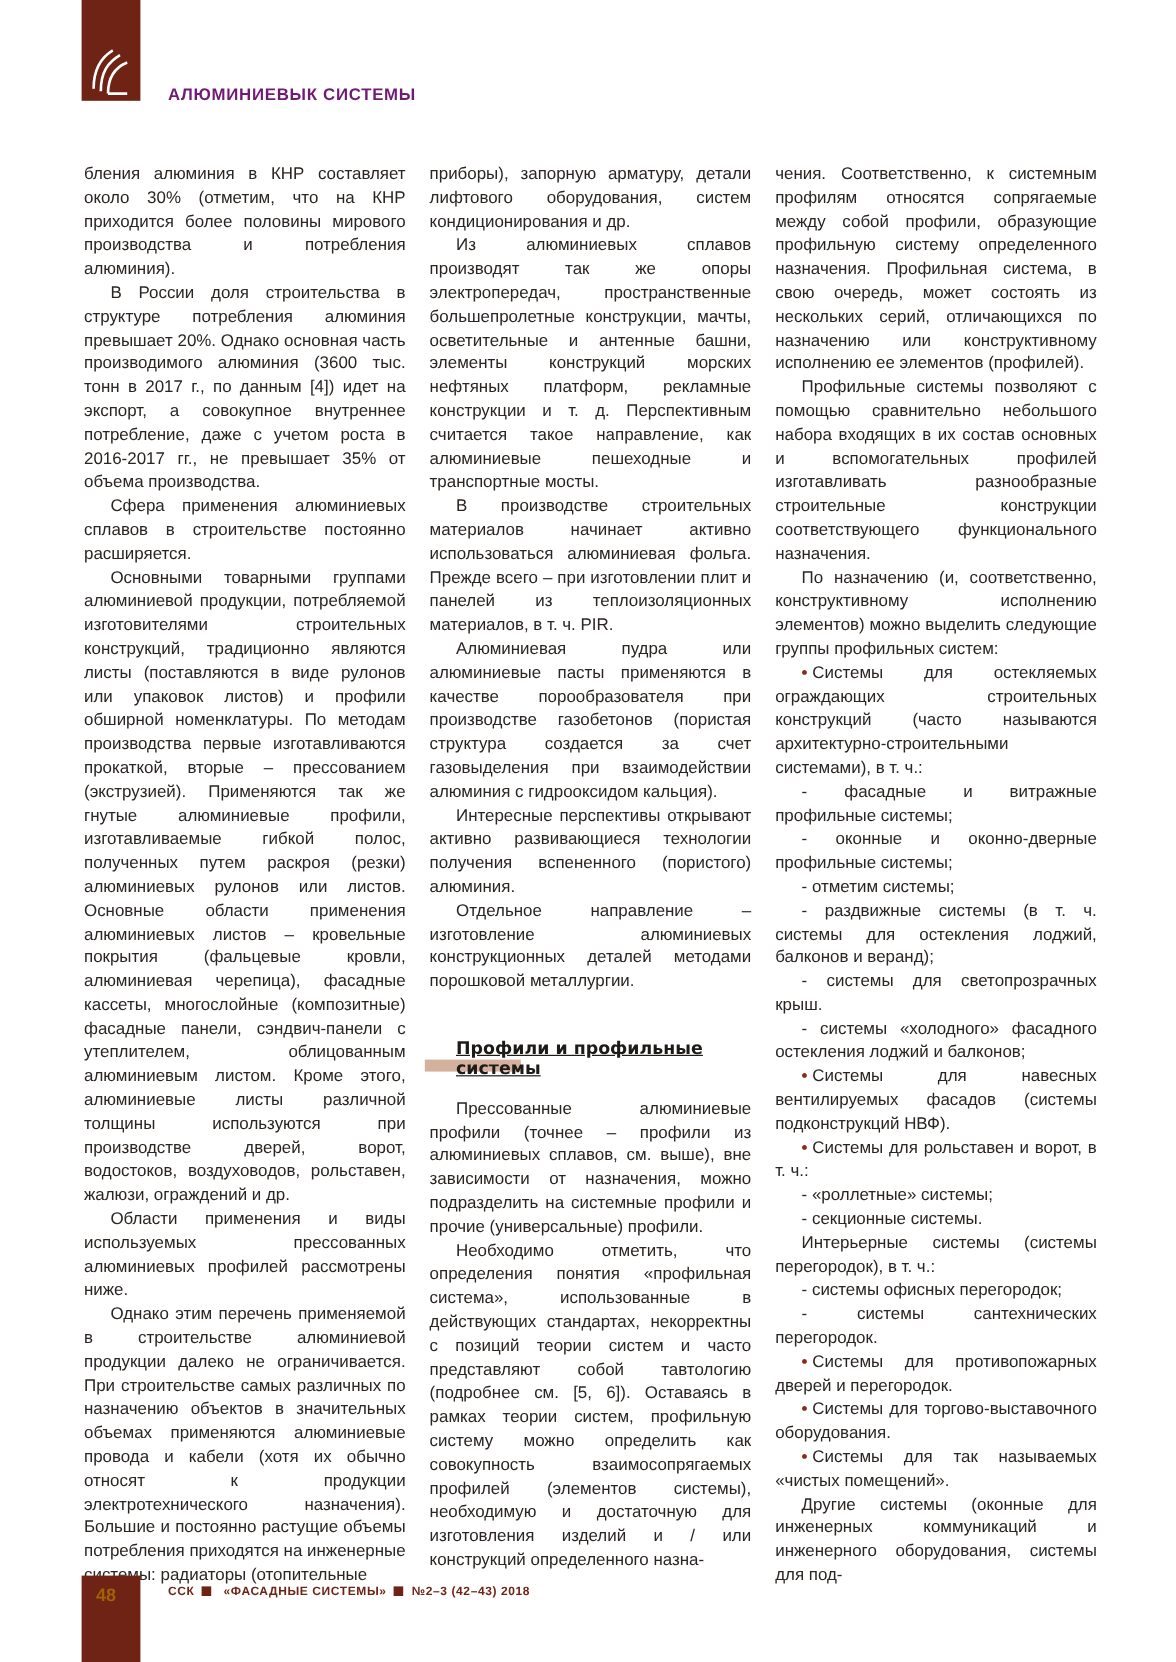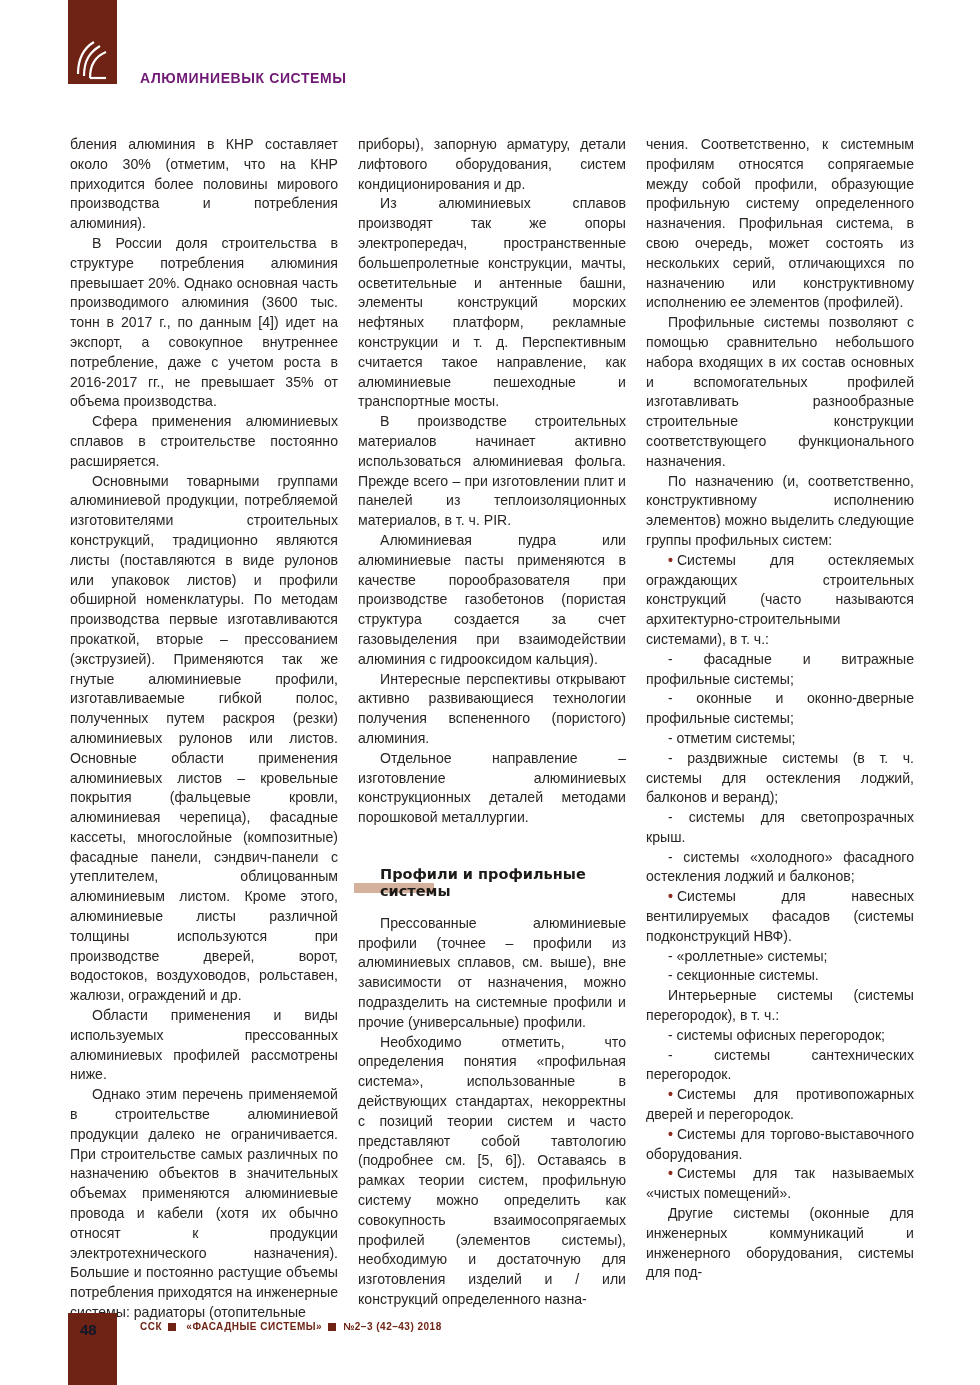"Профили и профильные системы" .heading { text-decoration: none -> underline }
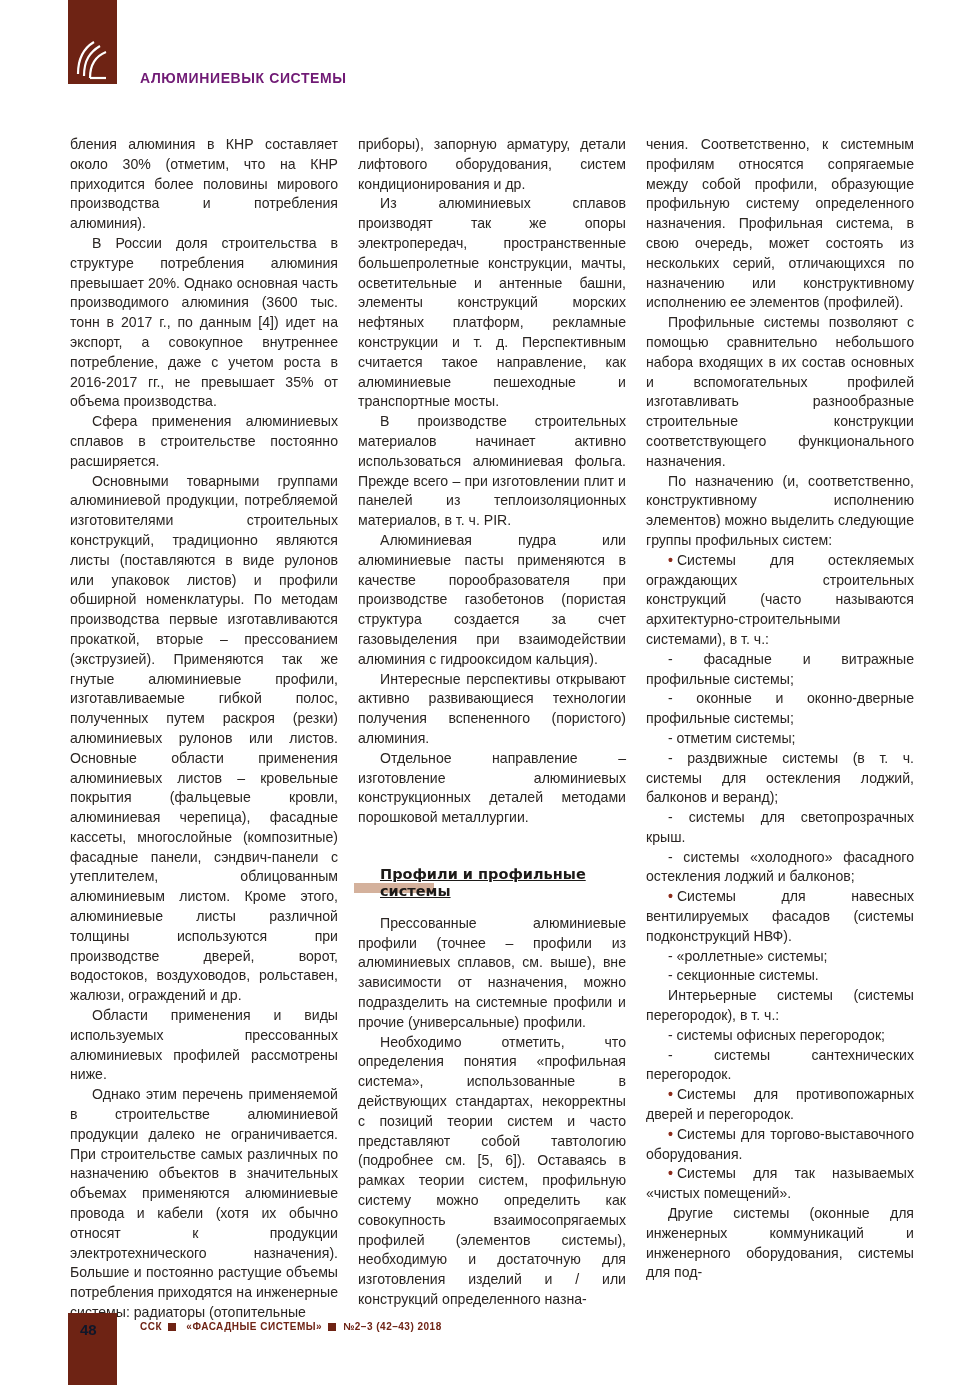"• Системы для рольставен и" p.ind { html: none -> <p><span>•</span><span>Системы для рольставен и ворот, в т. ч.:</span></p> }
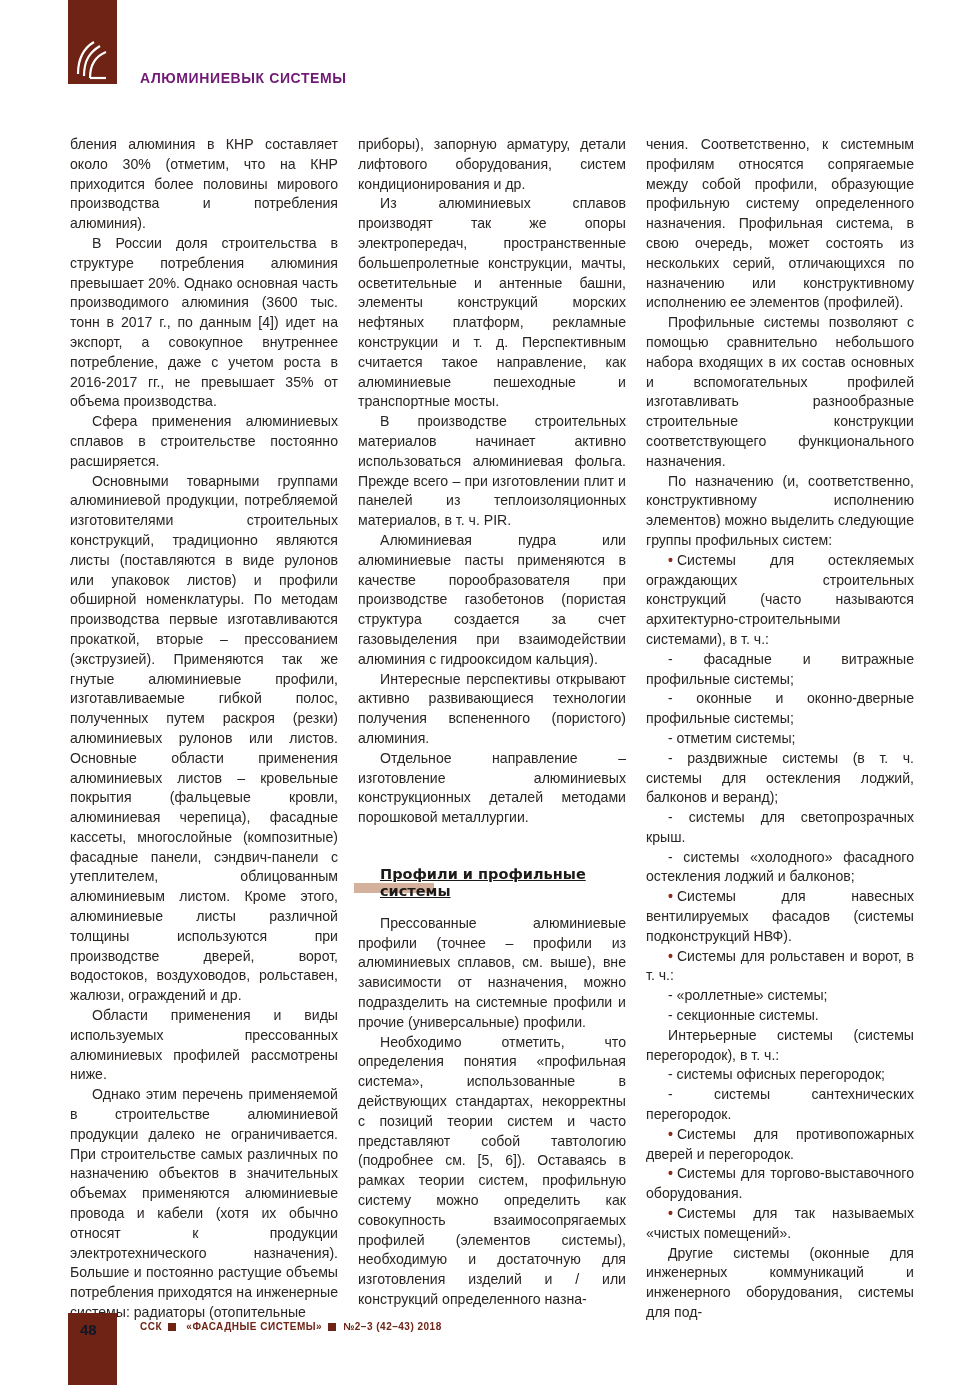"48" .page-num { color: #0f172a -> #a16207 }
